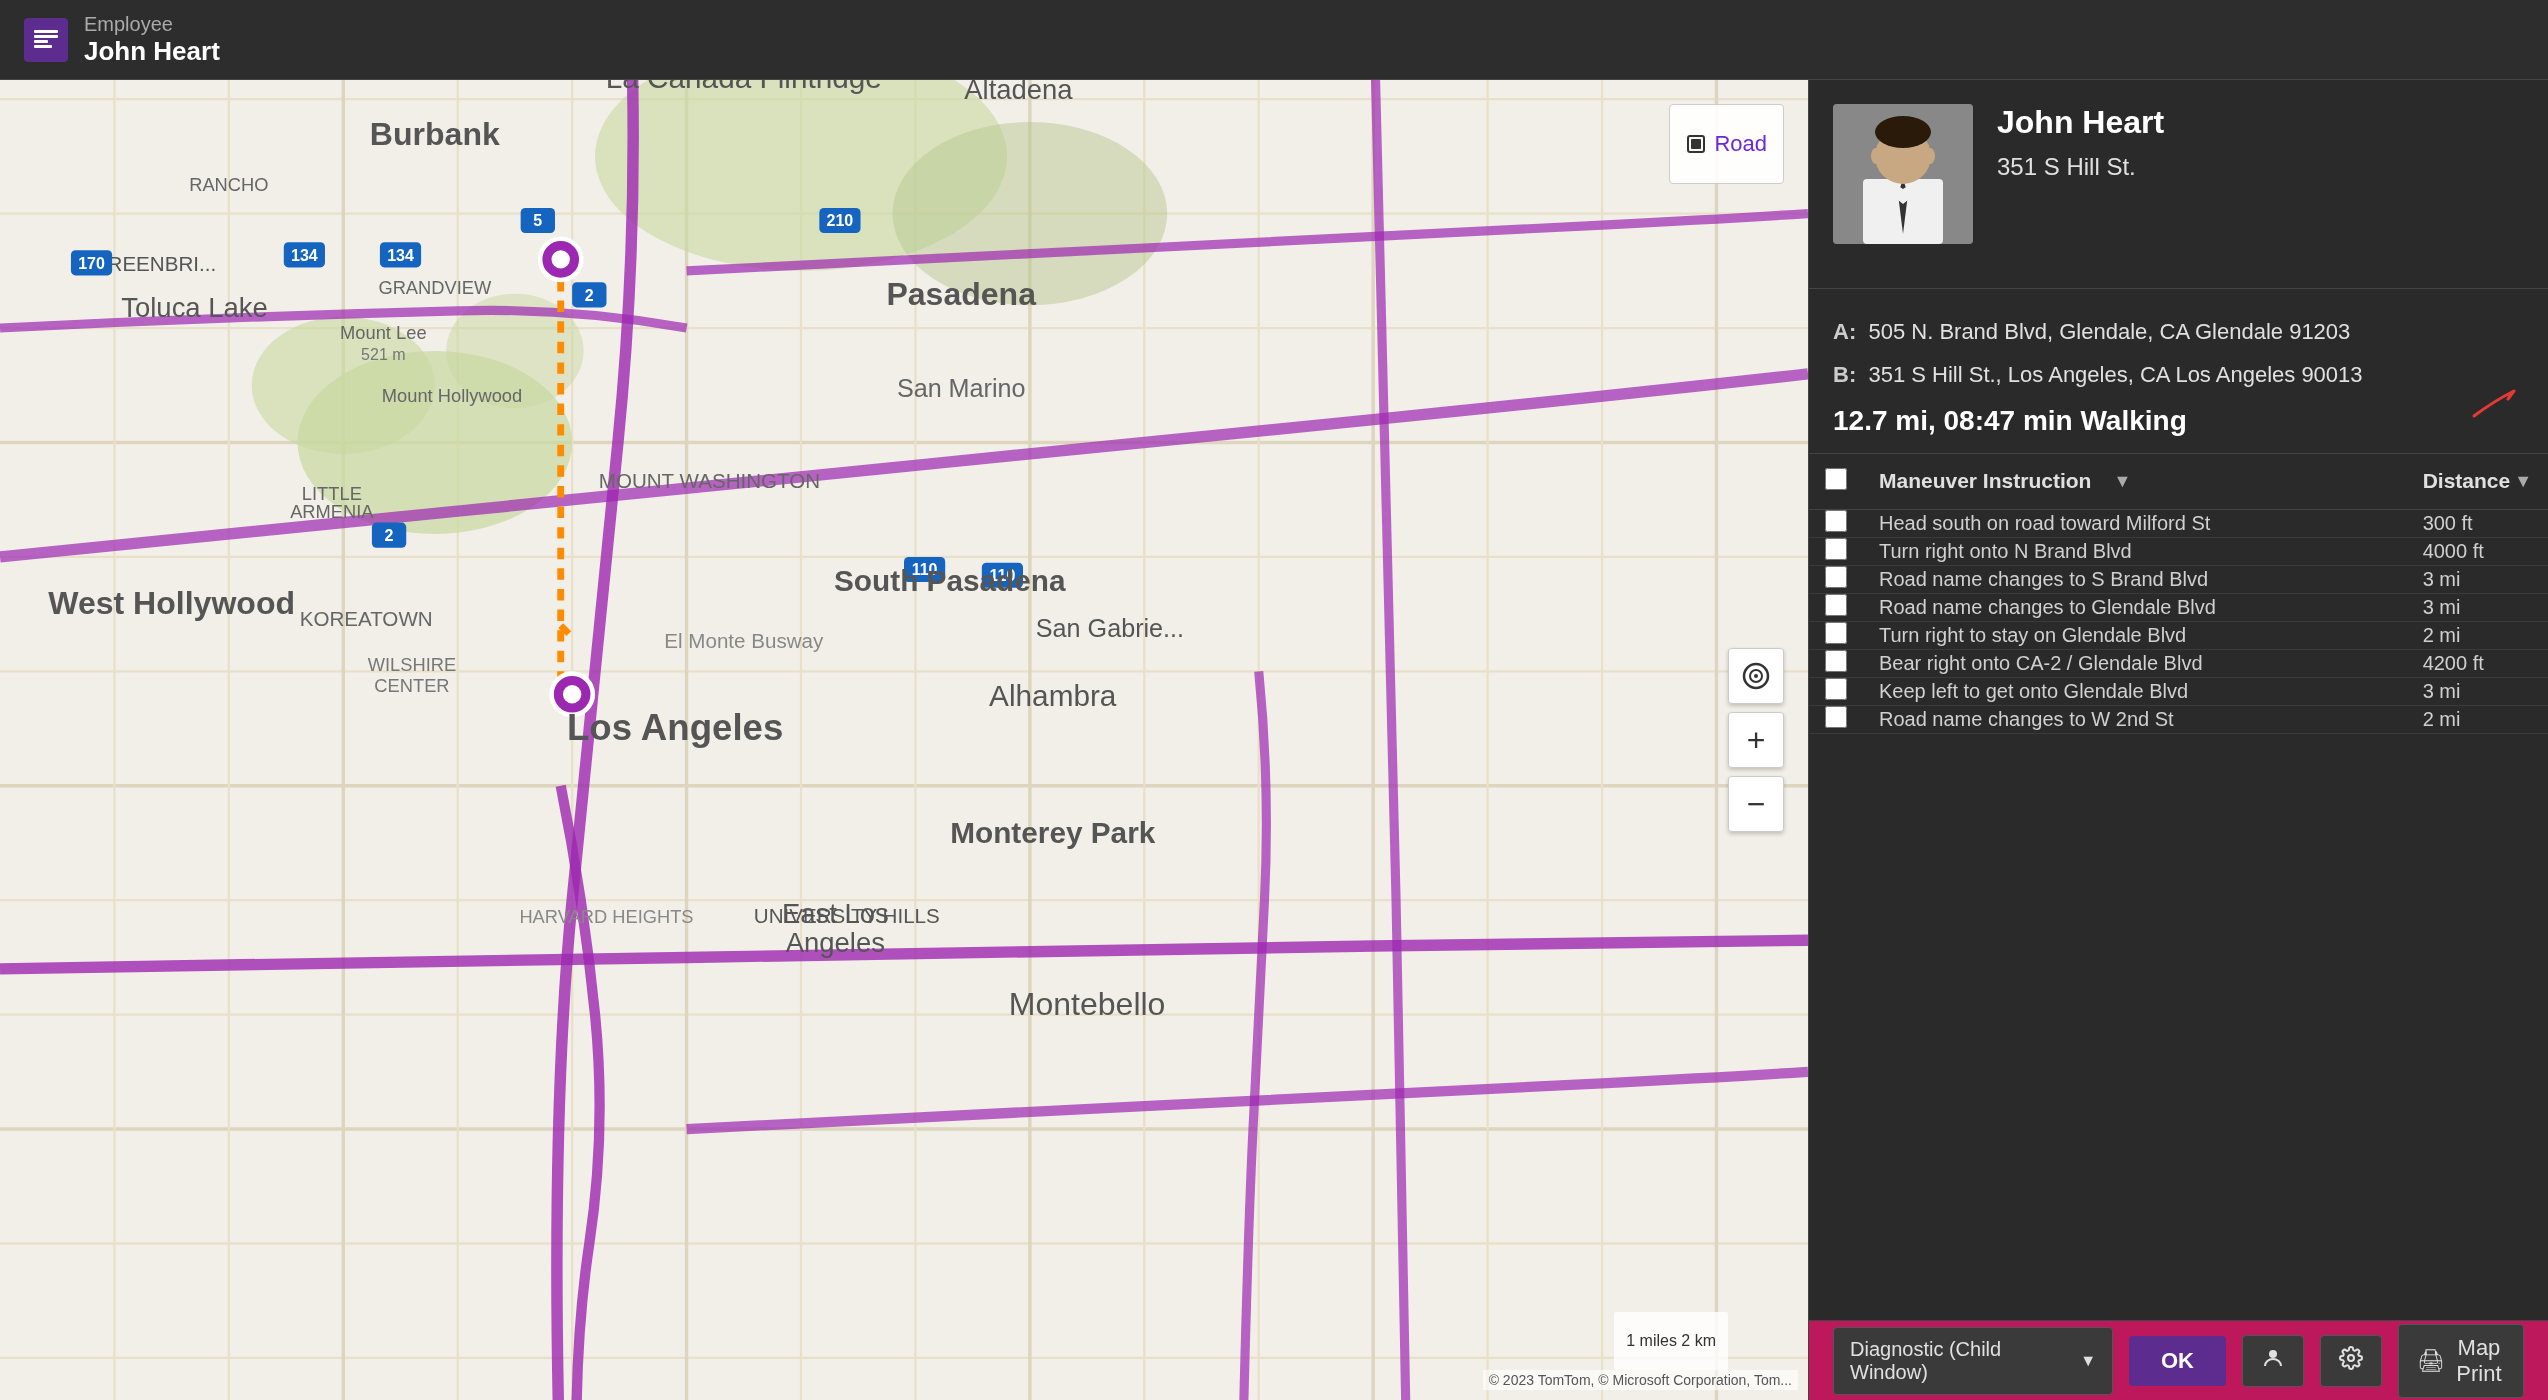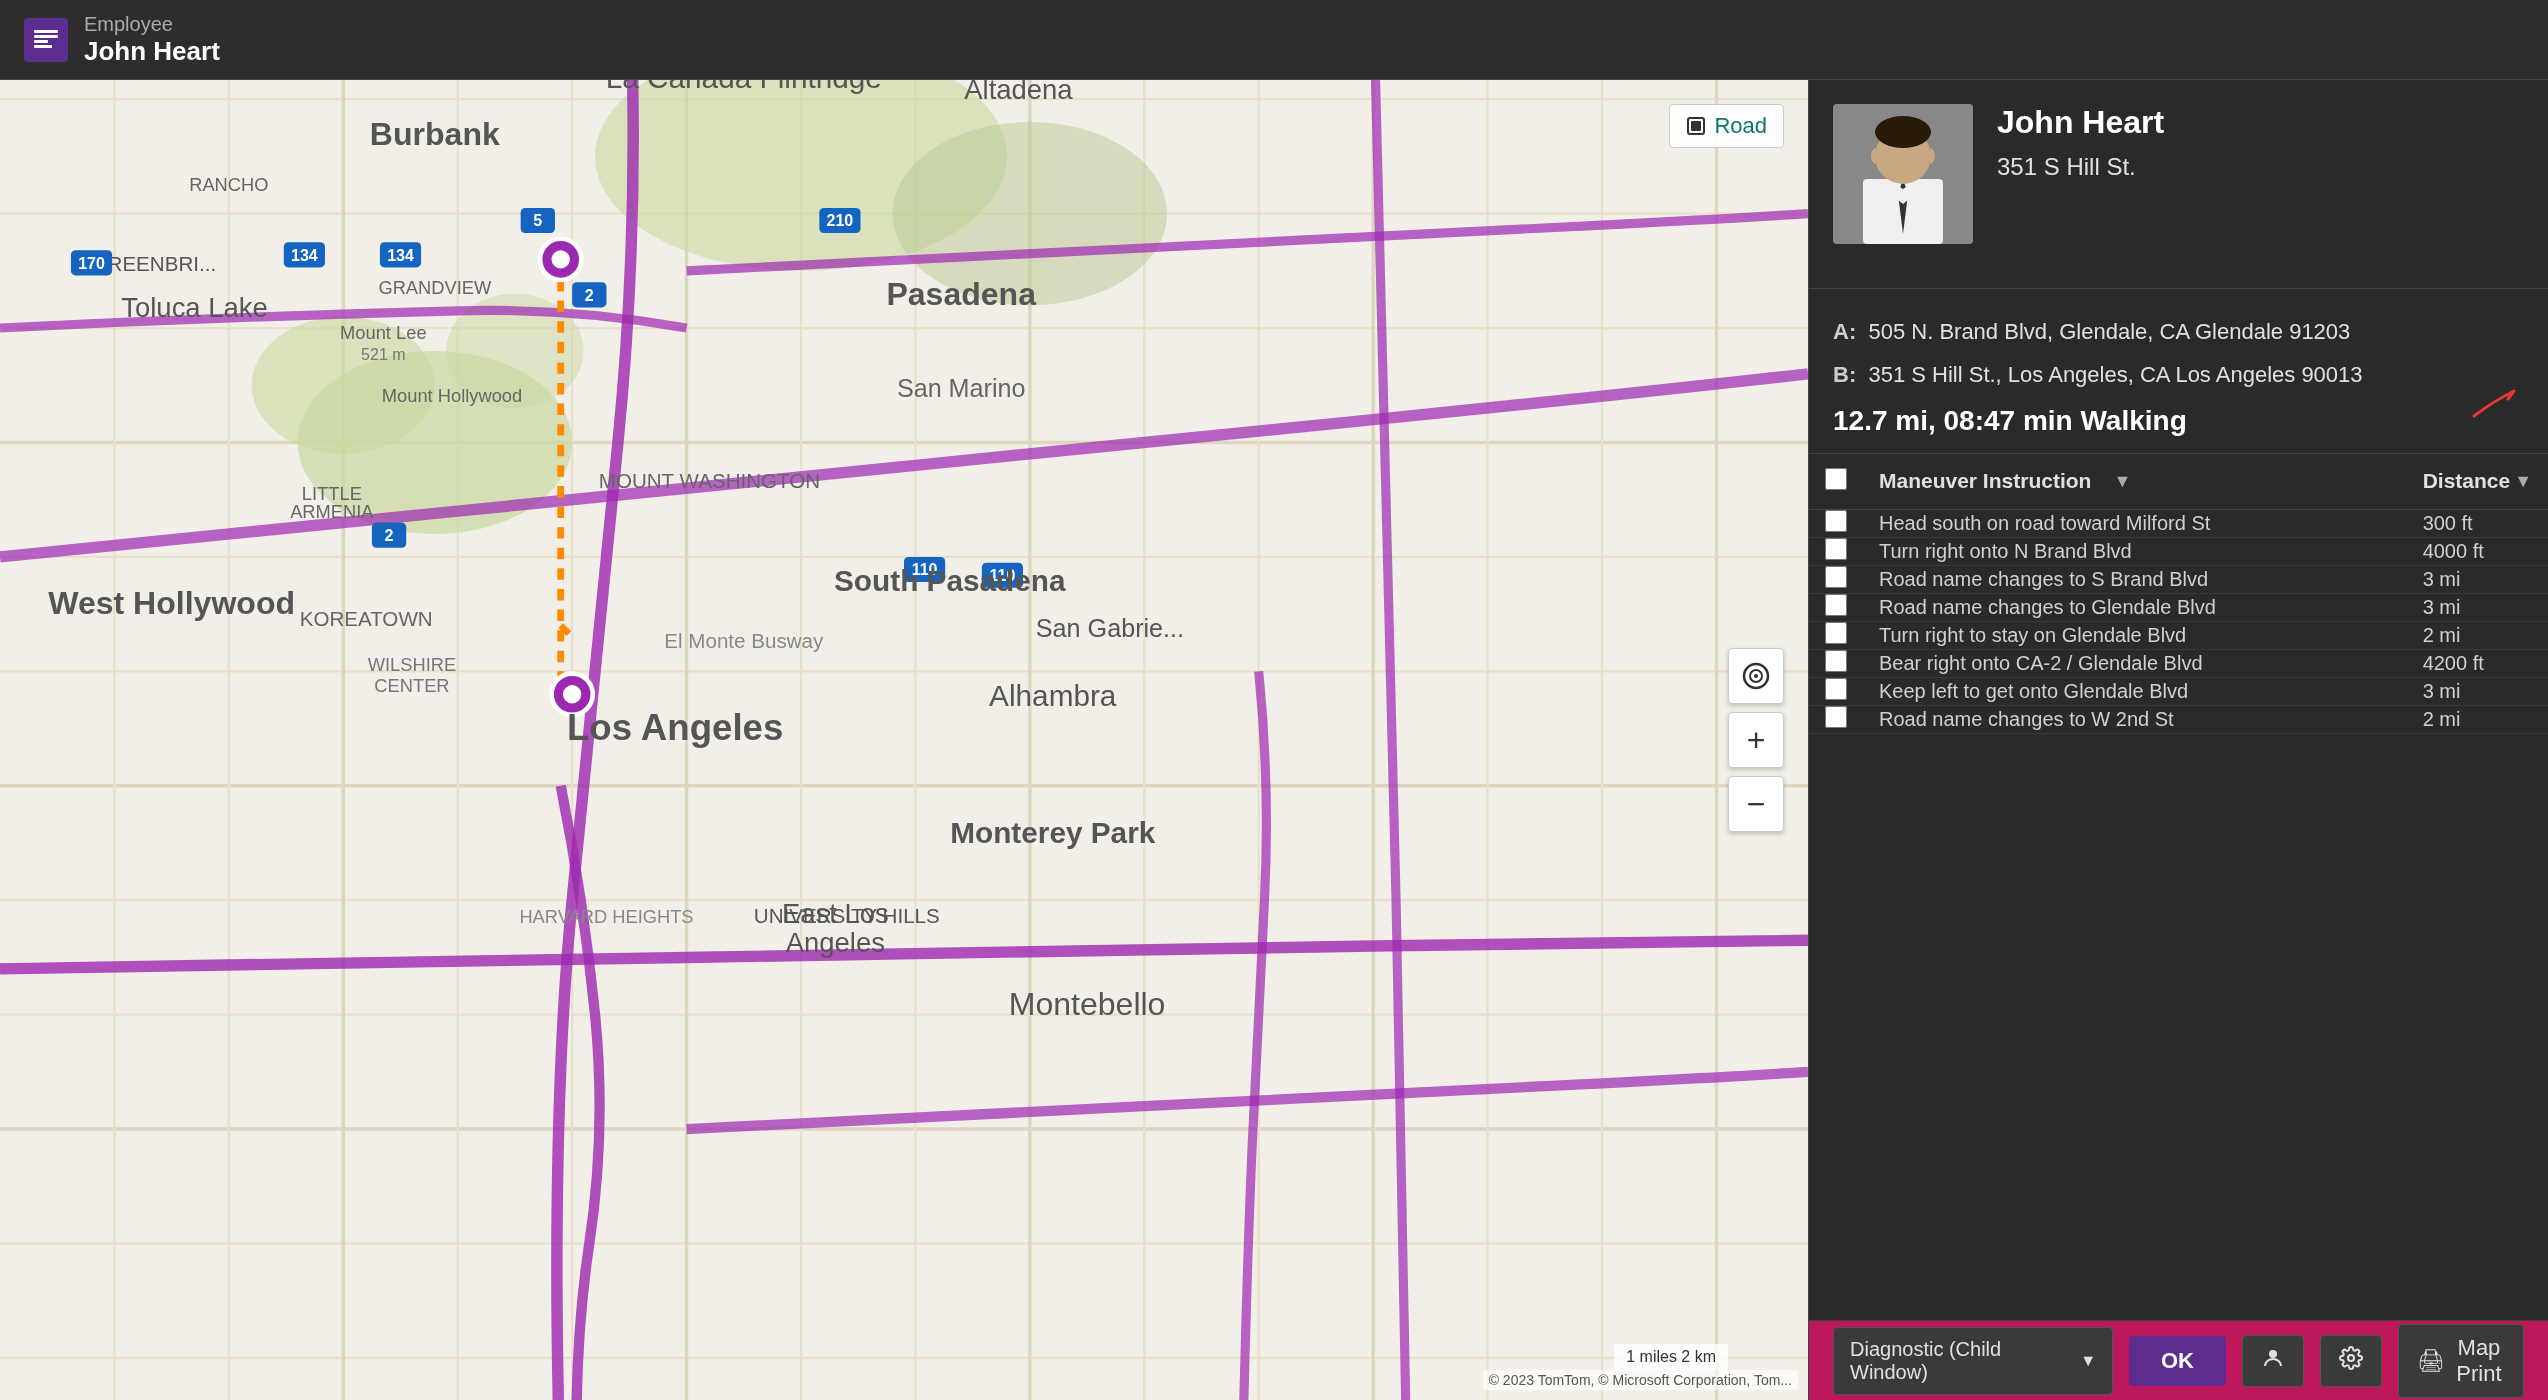"Road" .road-btn { color: #0f766e -> #6d28d9; padding: 8px 16px -> 26px 16px }
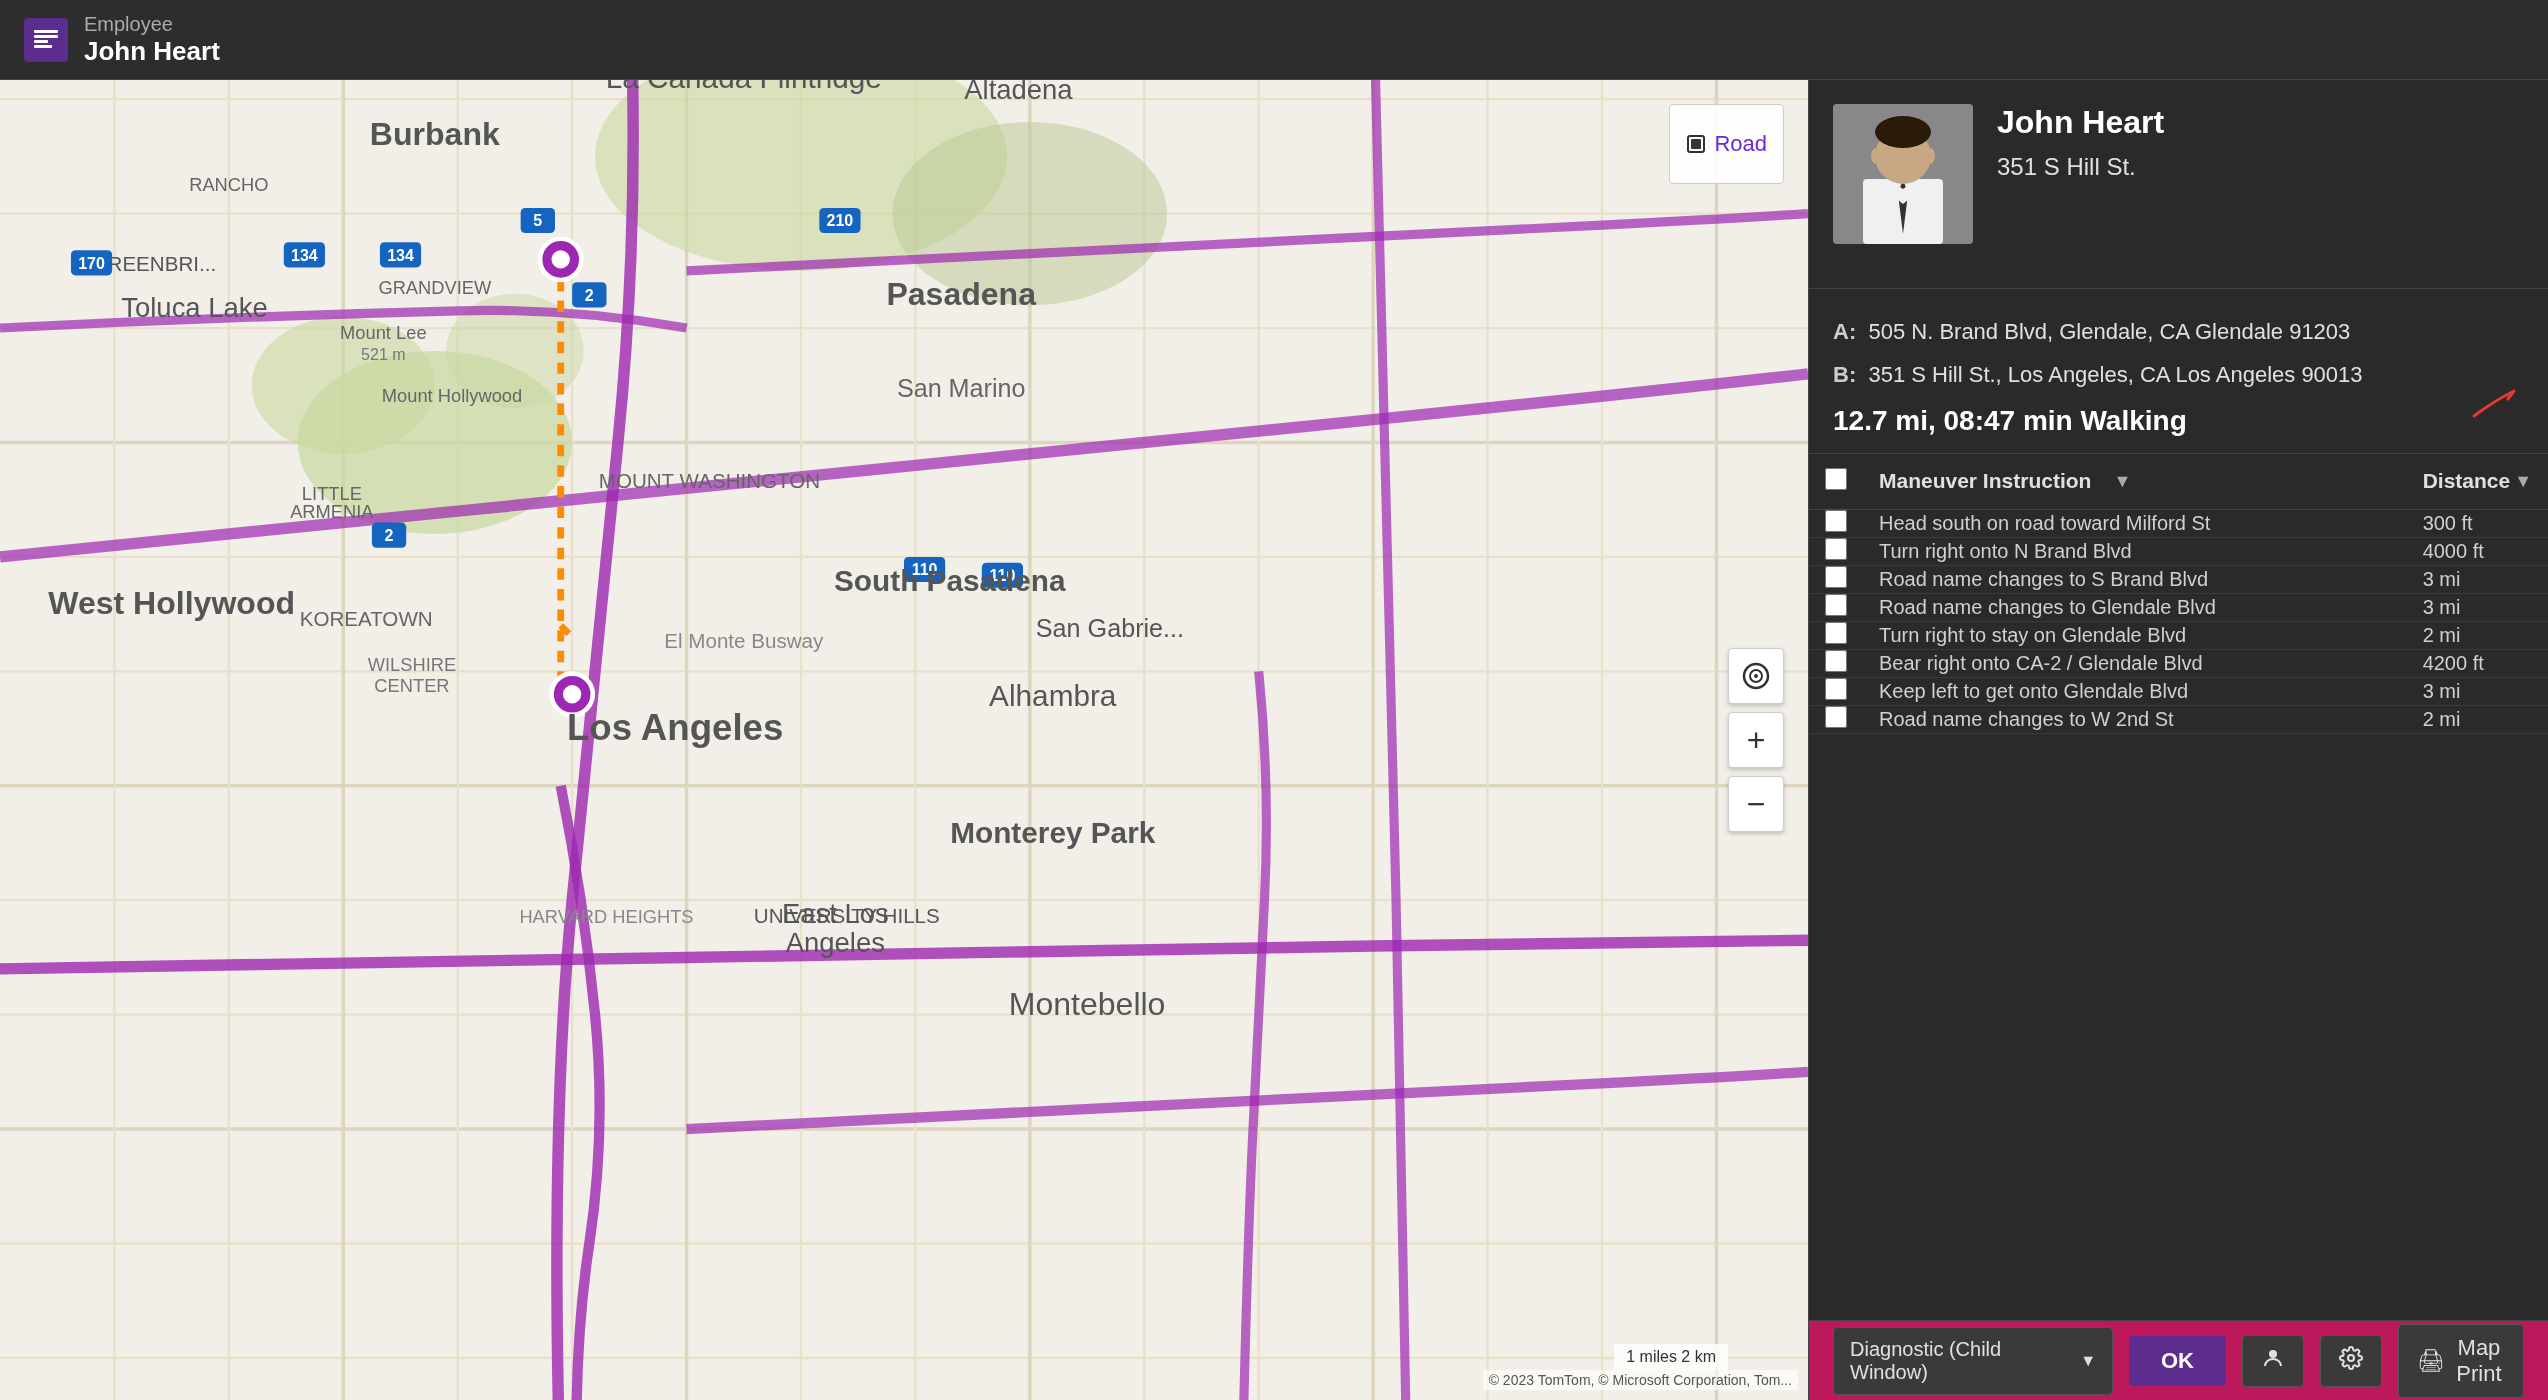"1 miles 2 km" .map-scale { padding: 4px 12px -> 20px 12px }
